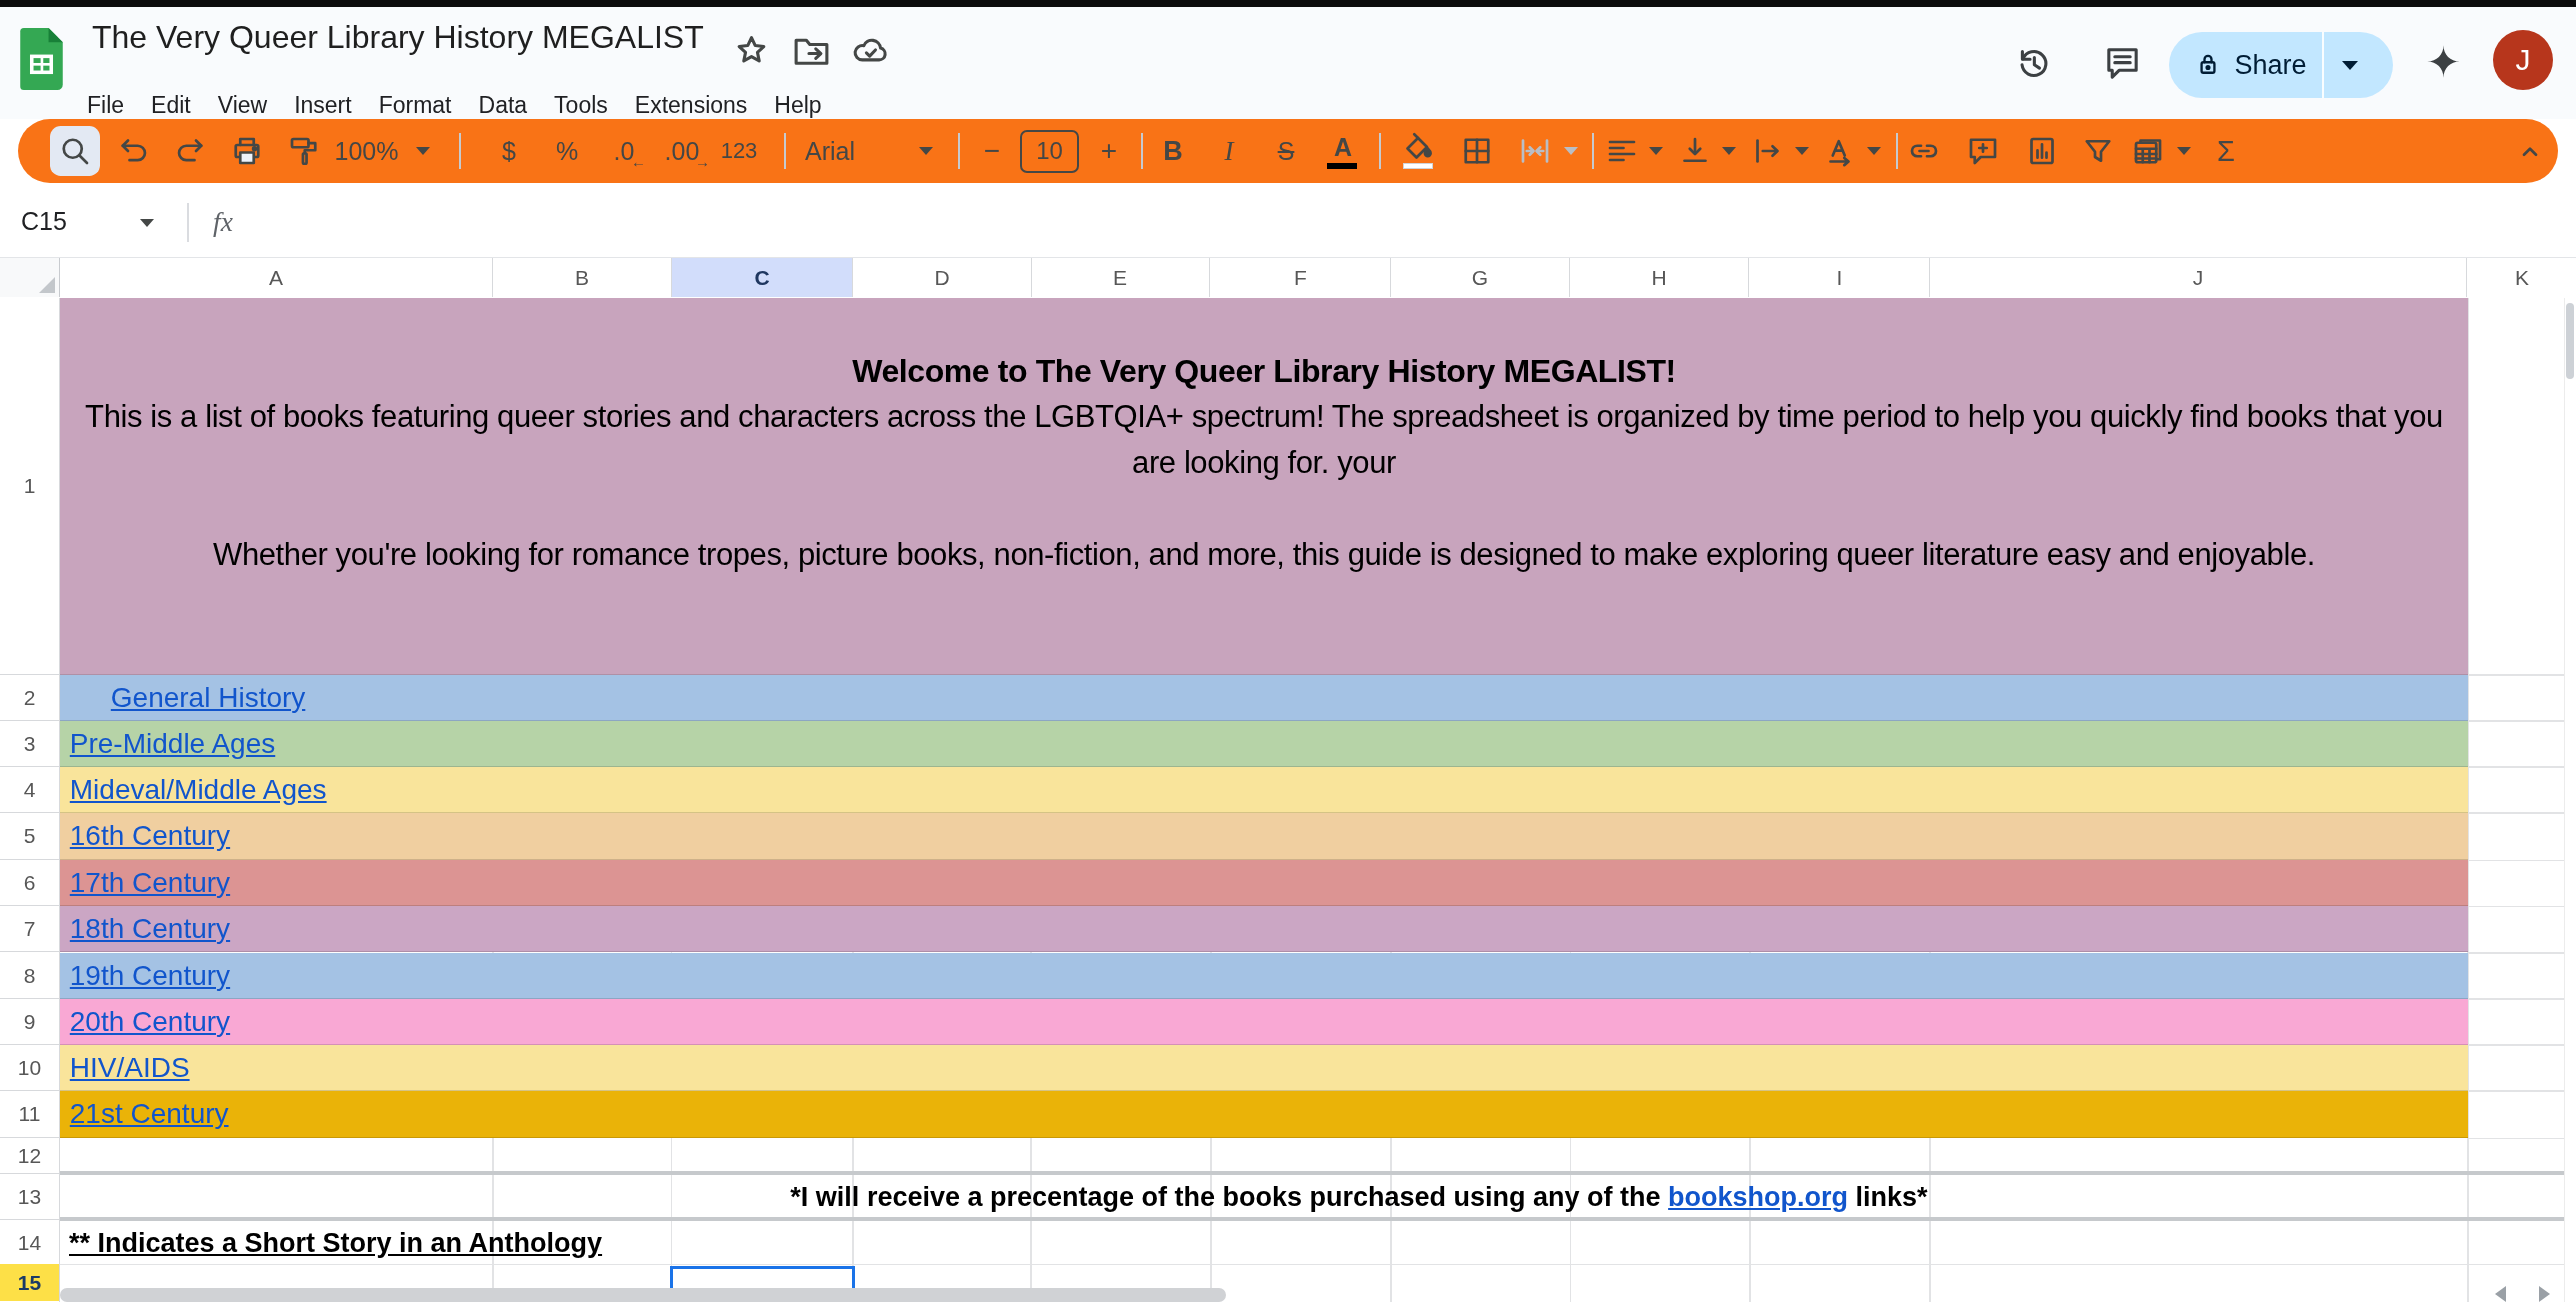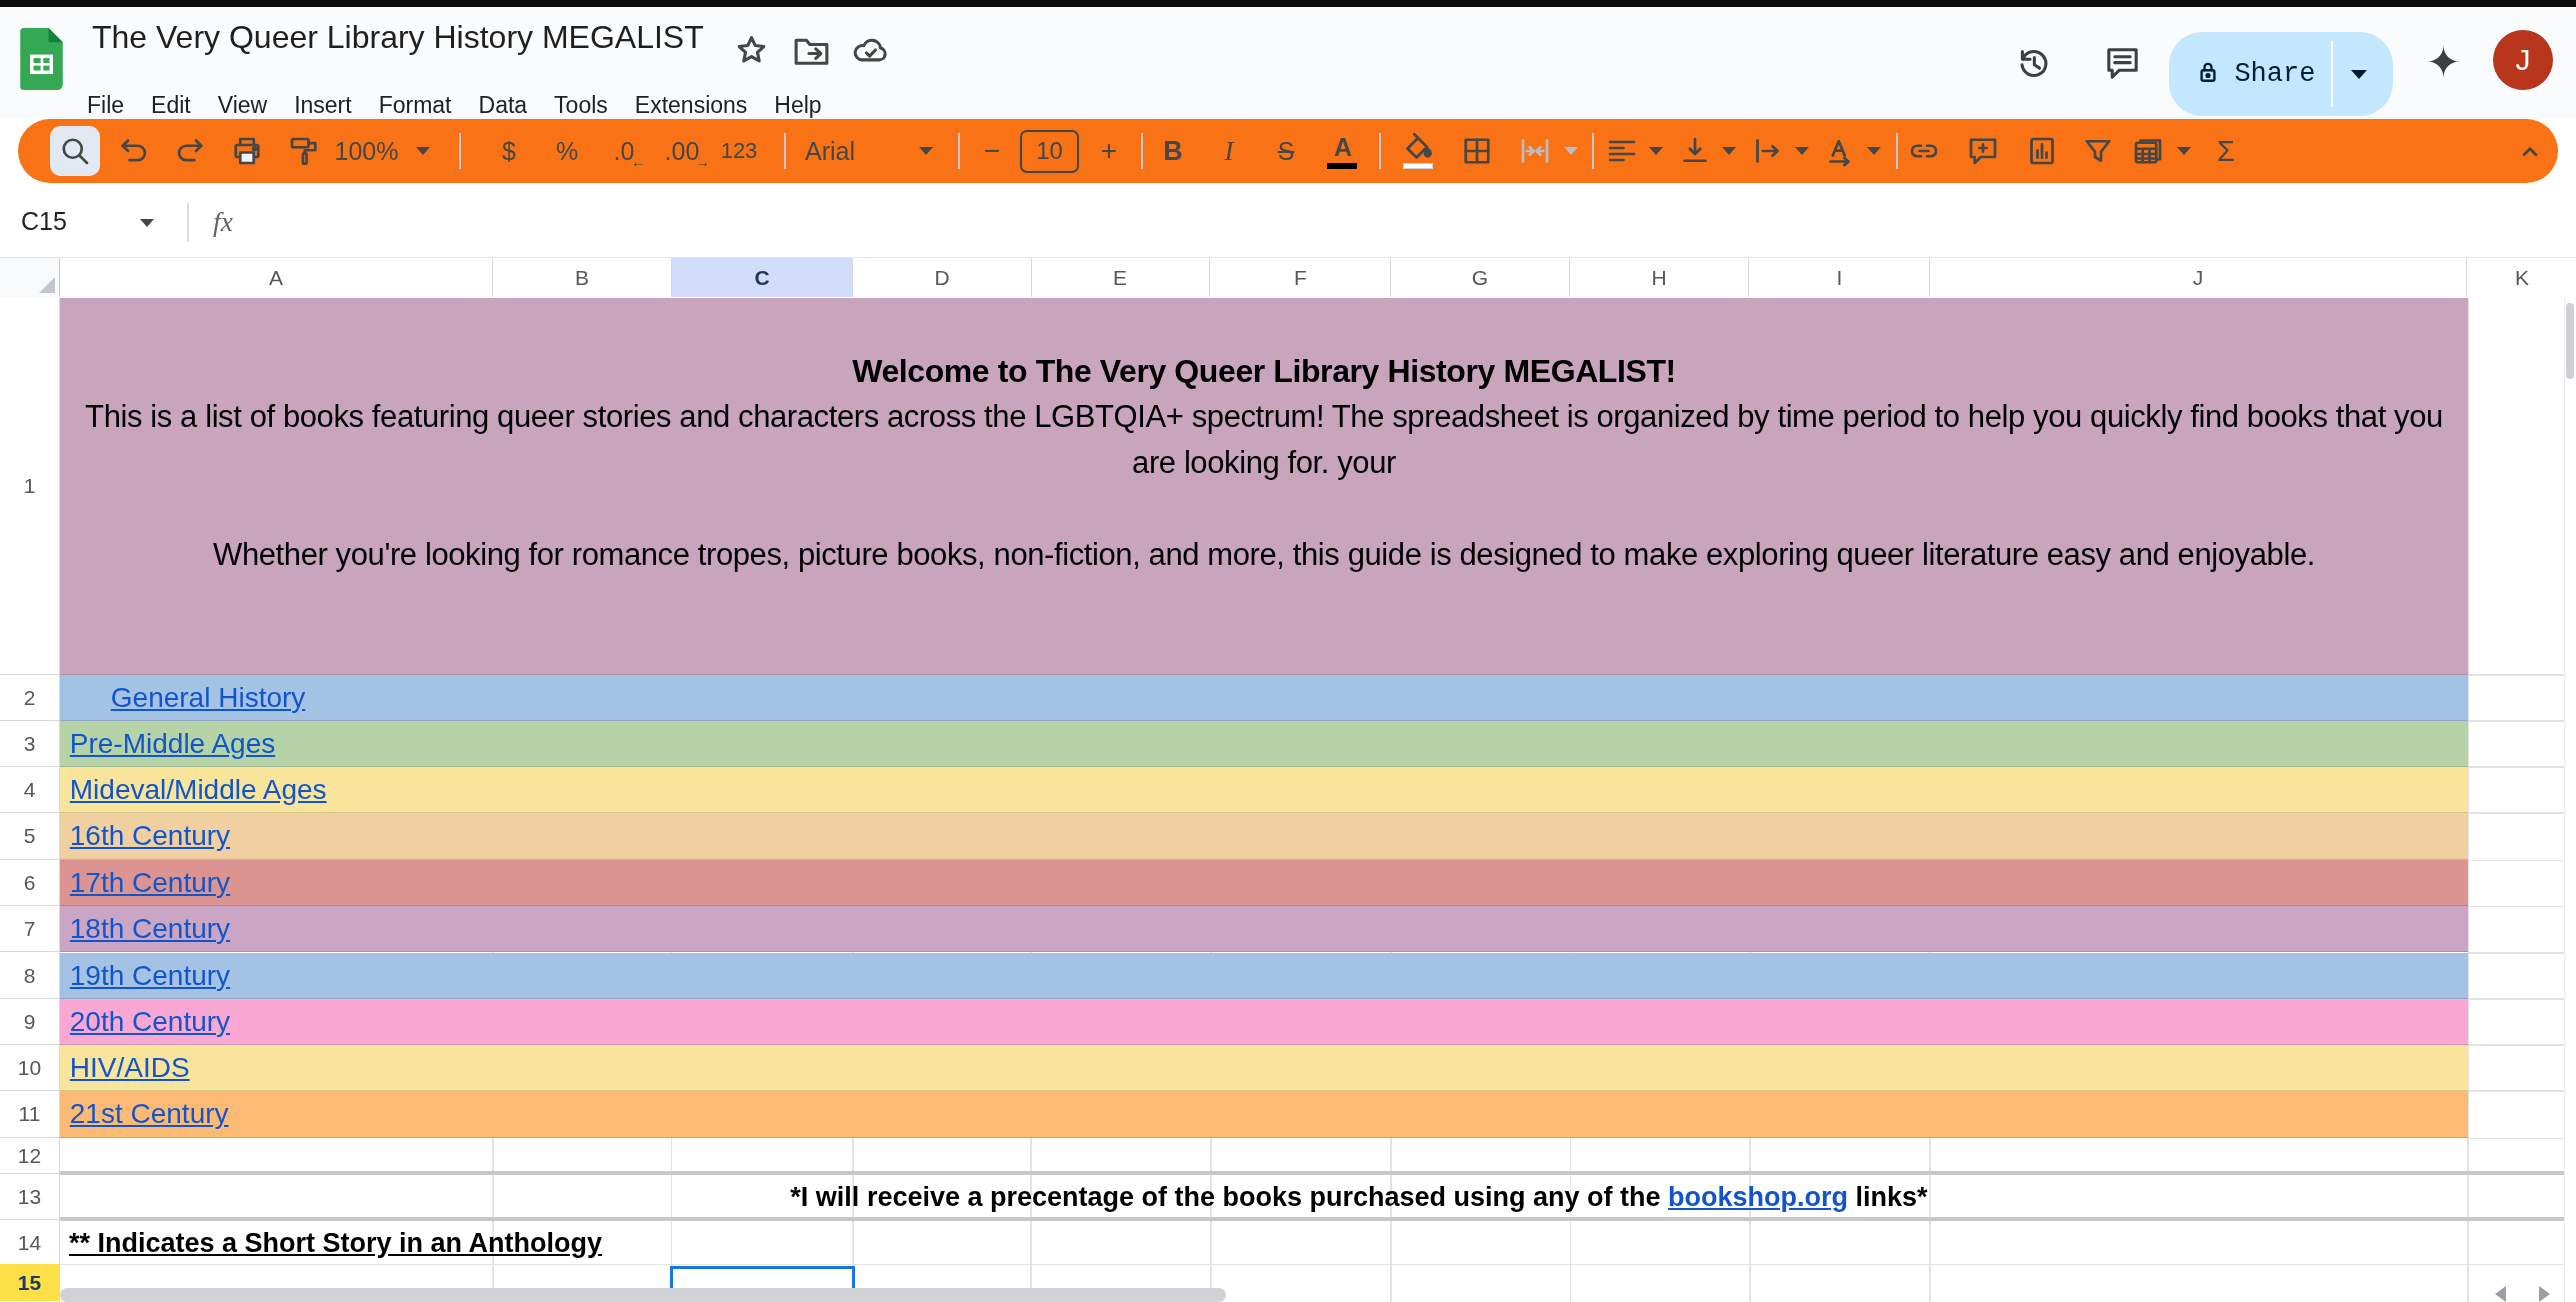"Share" #share-btn { font-family: Liberation Mono, monospace -> none; height: 84px -> 66px }
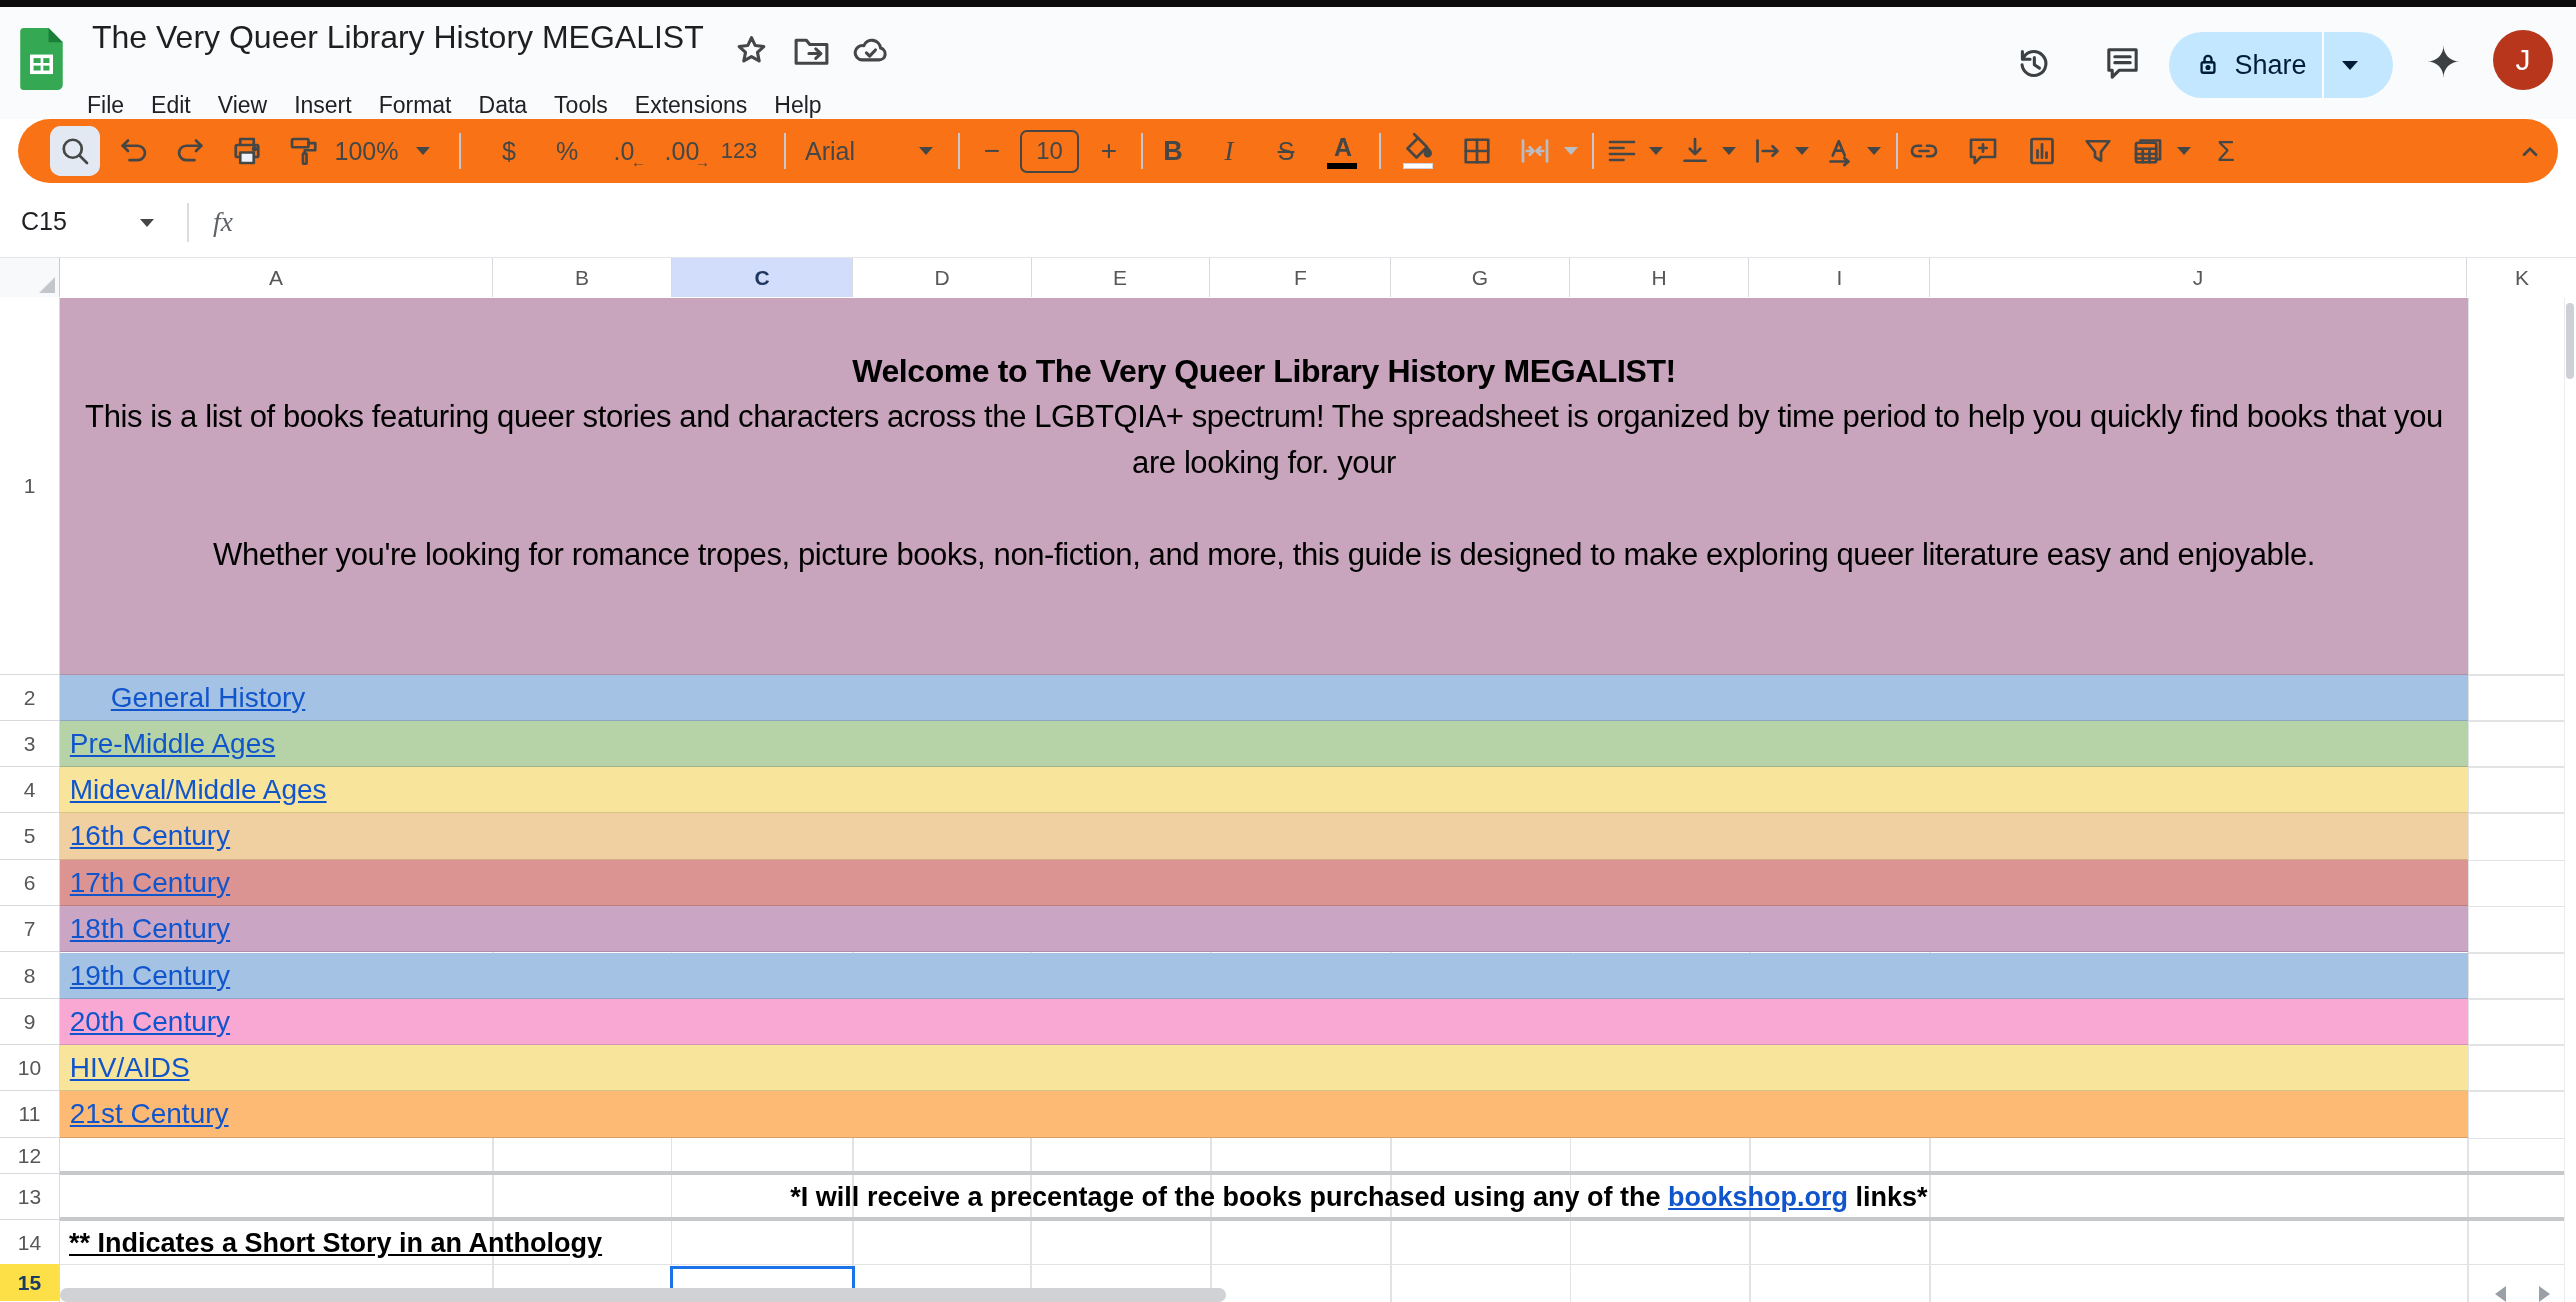"21st Century" div.catrow { background: #fdba74 -> #eab308 }
